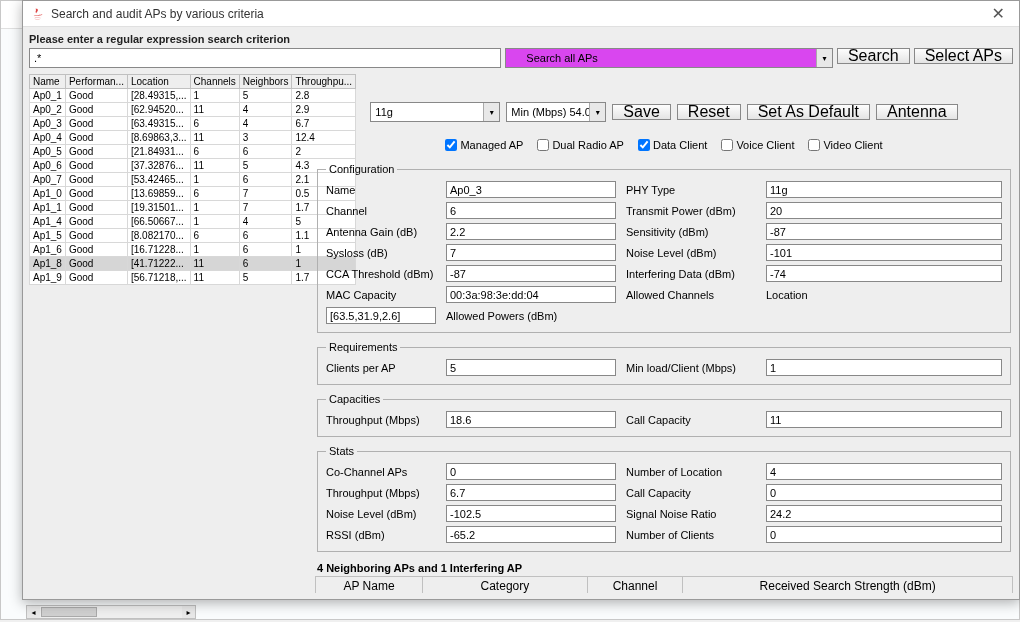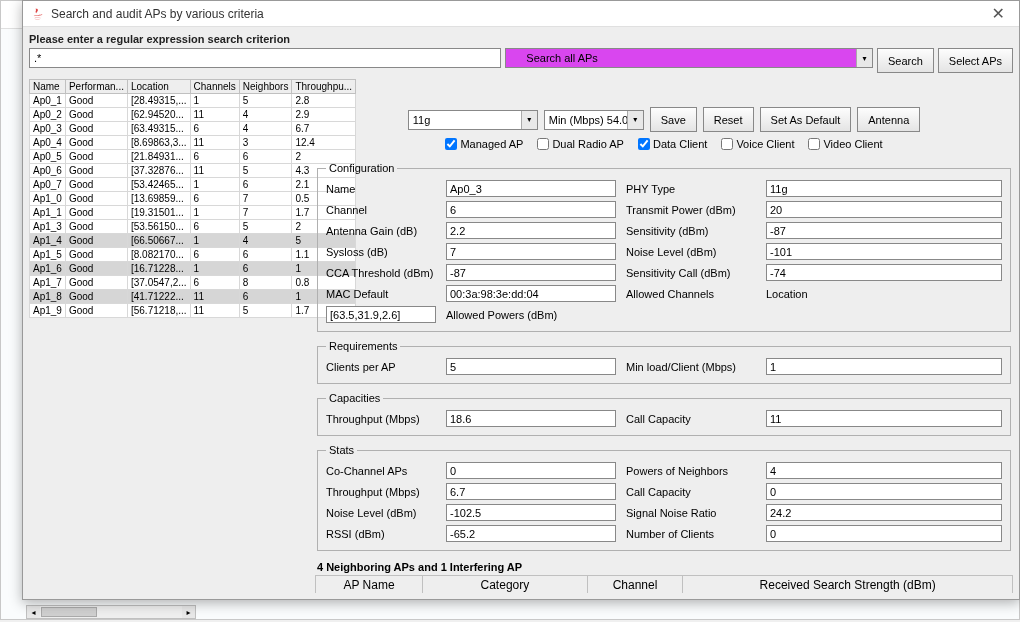"Search" .btn { font-size: 11px -> 16px; height: 25px -> 16px }
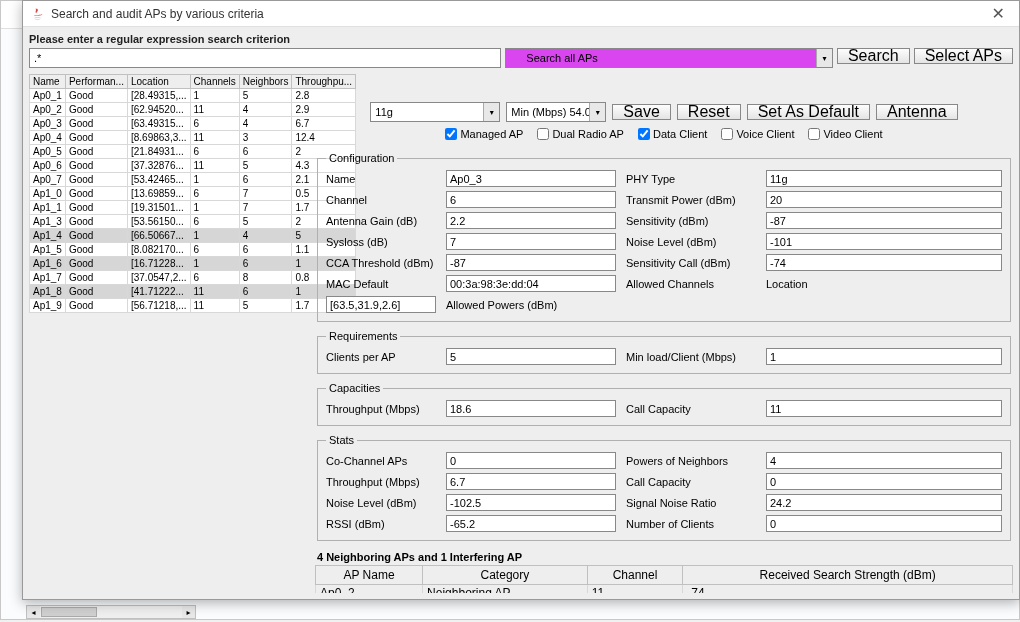"Managed AP" .check-row { margin-top: none -> 11px }
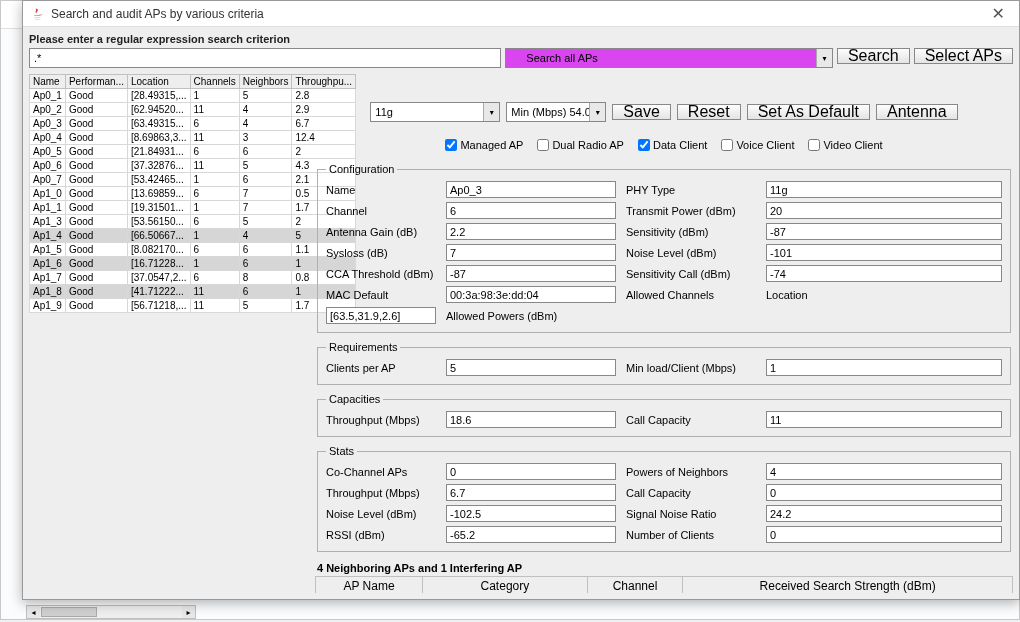"Ap1_3" tr { html: <tr> <td>Ap1_3</td> <td>Good</td> <td>[53.56150...</td> <td>6</td> <td>5</td> <td>2</td> </tr> -> none }
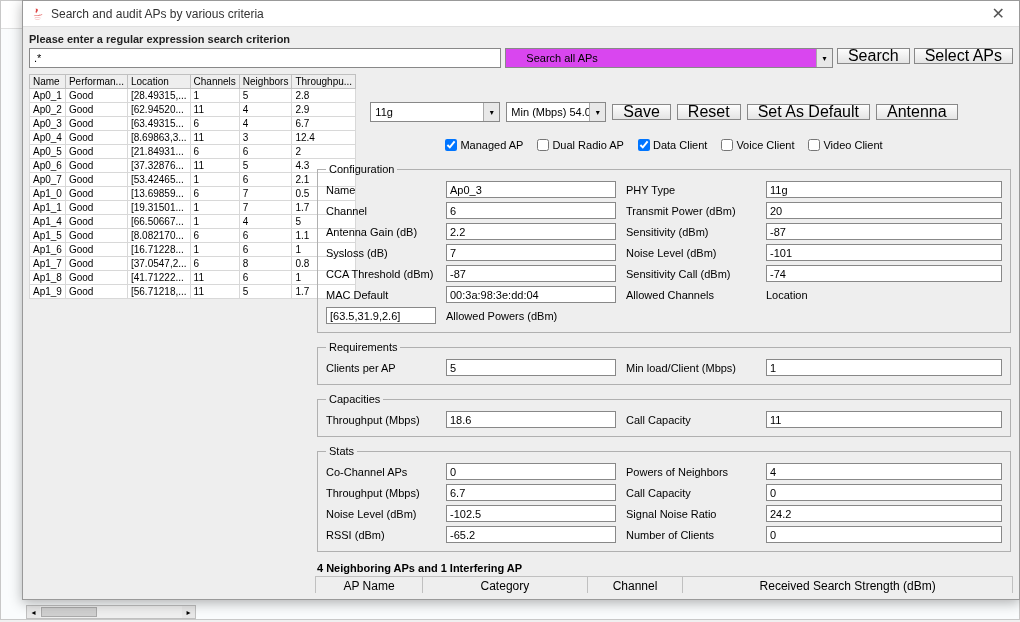"Ap1_7" tr { html: <tr> <td>Ap1_7</td> <td>Good</td> <td>[37.0547,2...</td> <td>6</td> <td>8</td> <td>0.8</td> </tr> -> none }
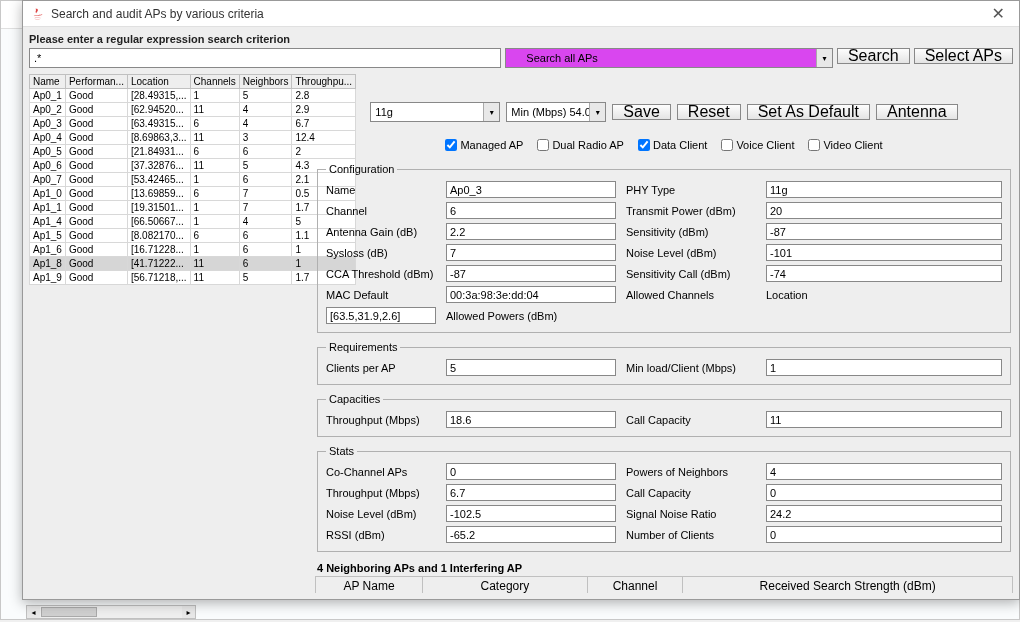"Sensitivity Call (dBm)" label { text: Sensitivity Call -> Interfering Data }
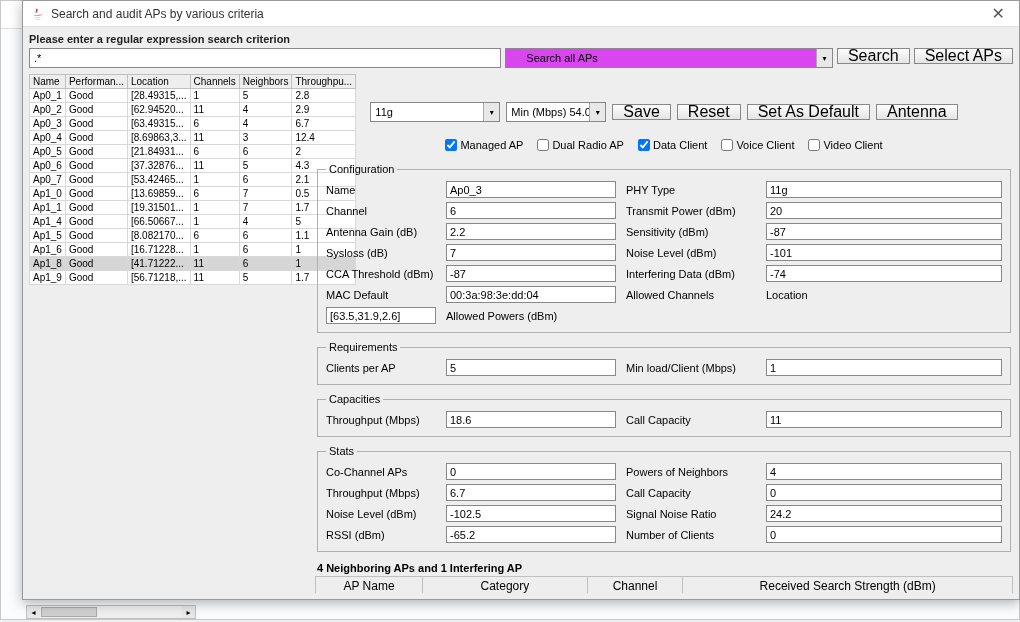"MAC Default" label { text: Default -> Capacity }
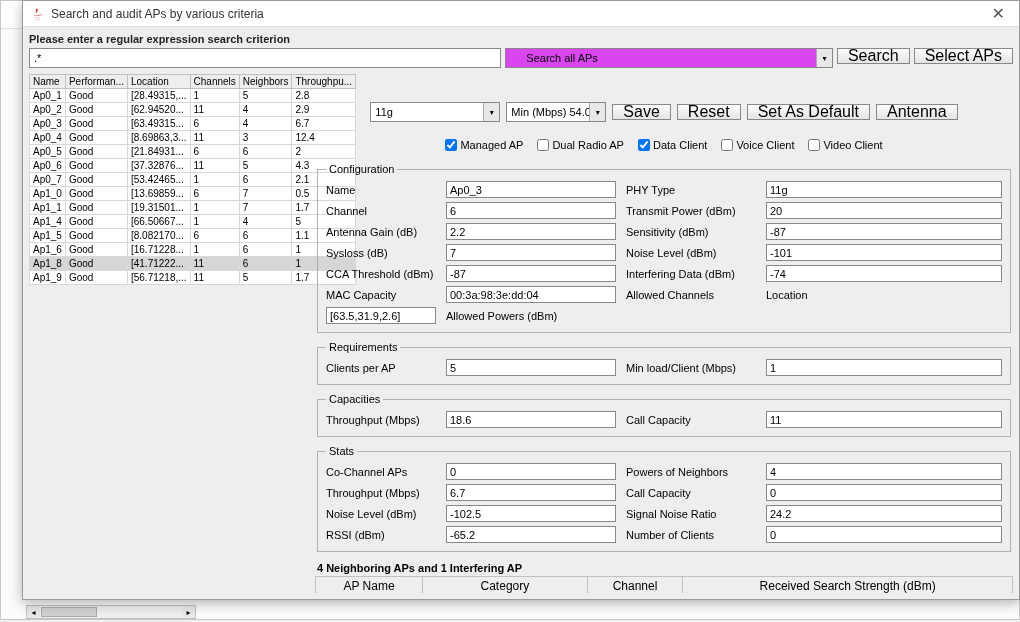"Powers of Neighbors" label { text: Powers of Neighbors -> Number of Location }
